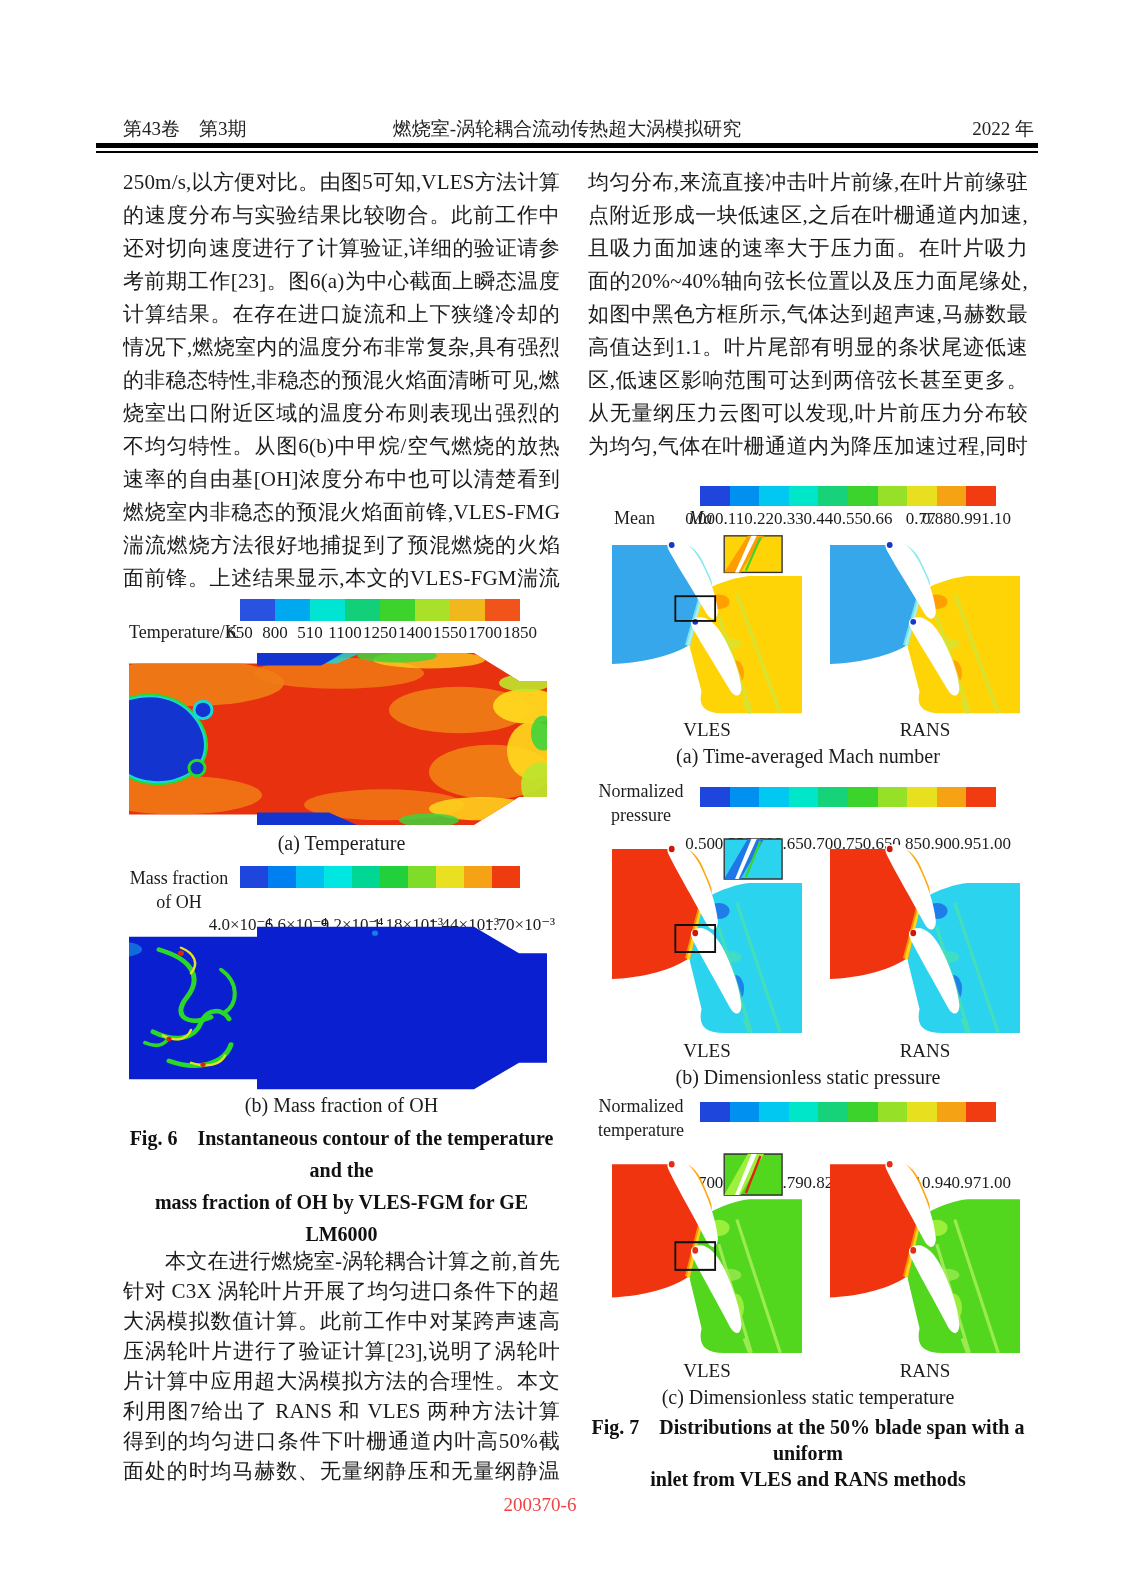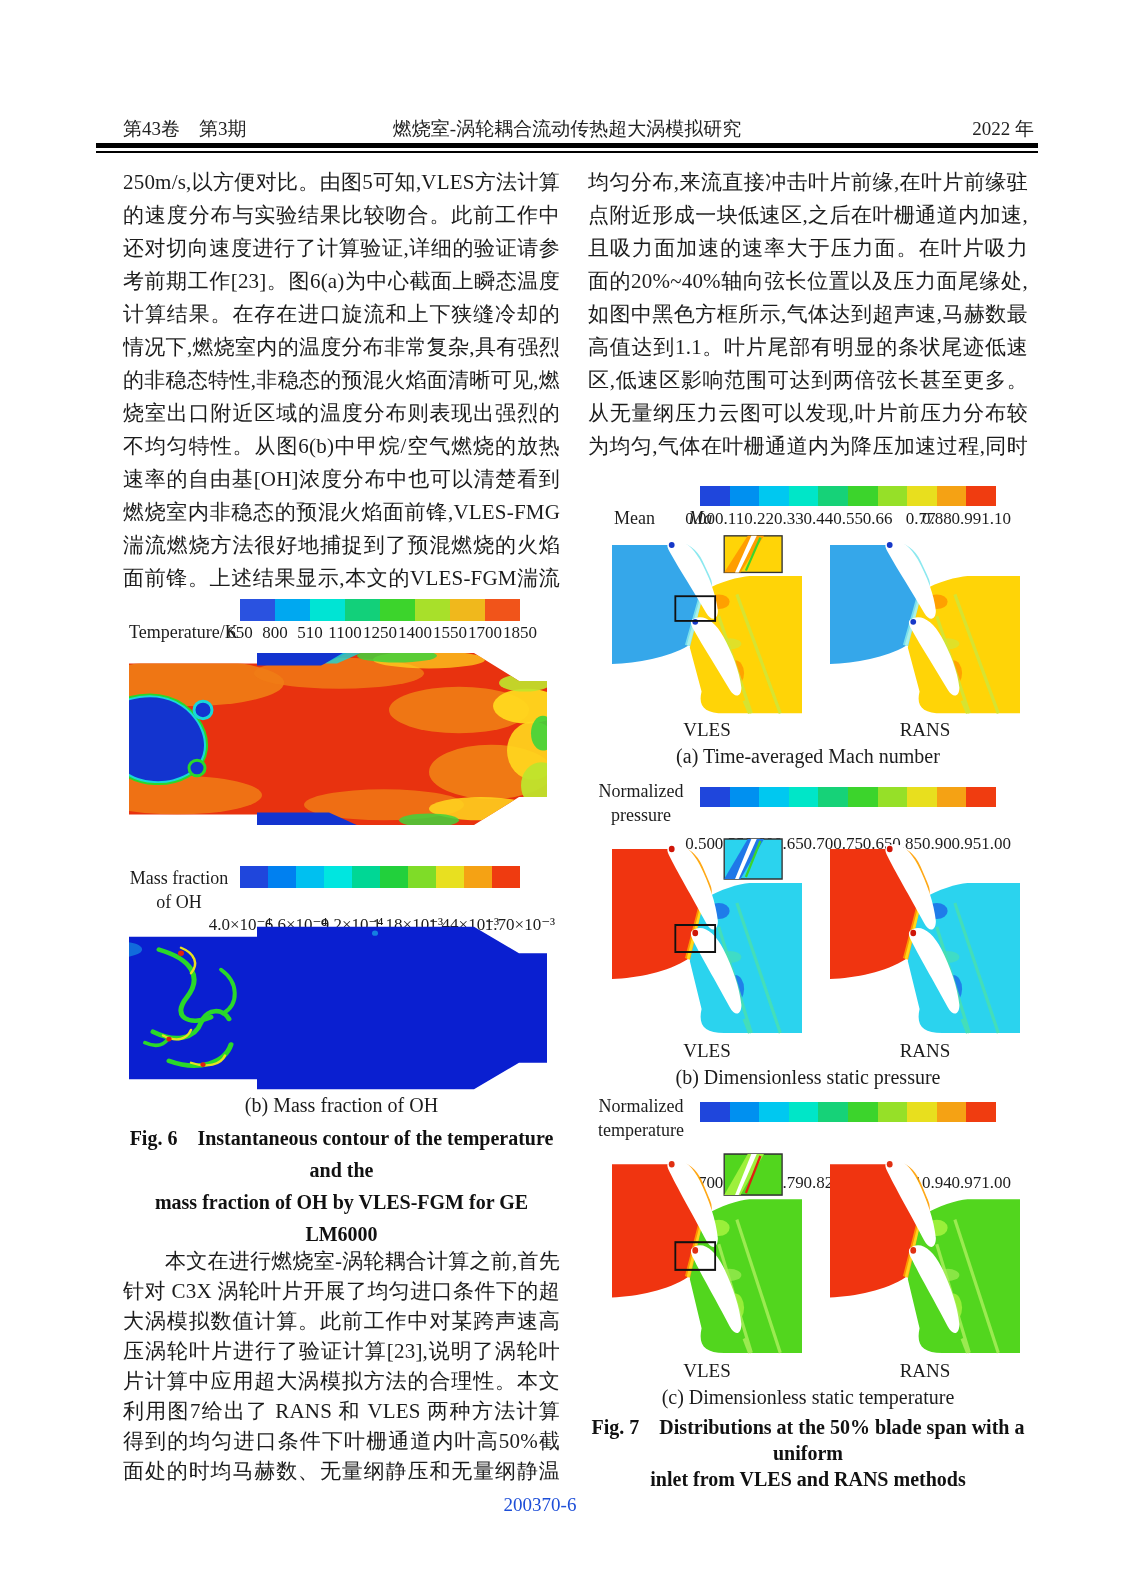"(a) Temperature" div.abs { html: none -> <div>(a) Temperature</div> }
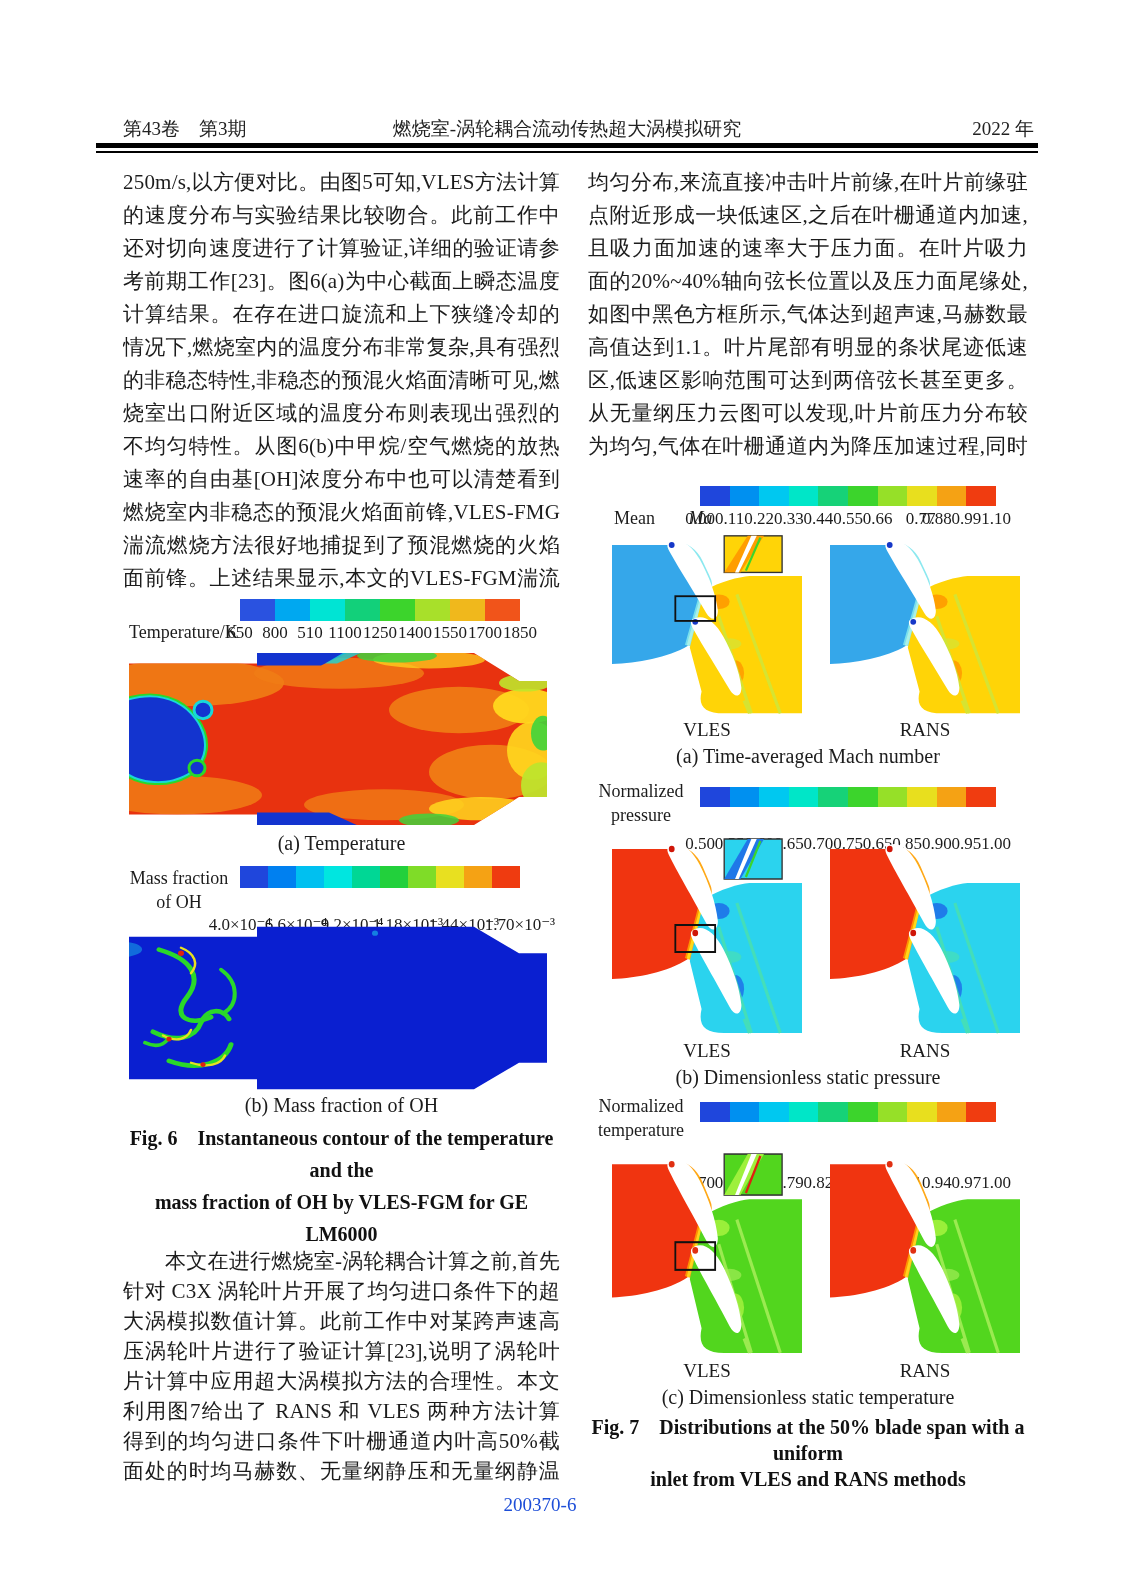"200370-6" .ftr { color: #1d4ed8 -> #ef4444 }
